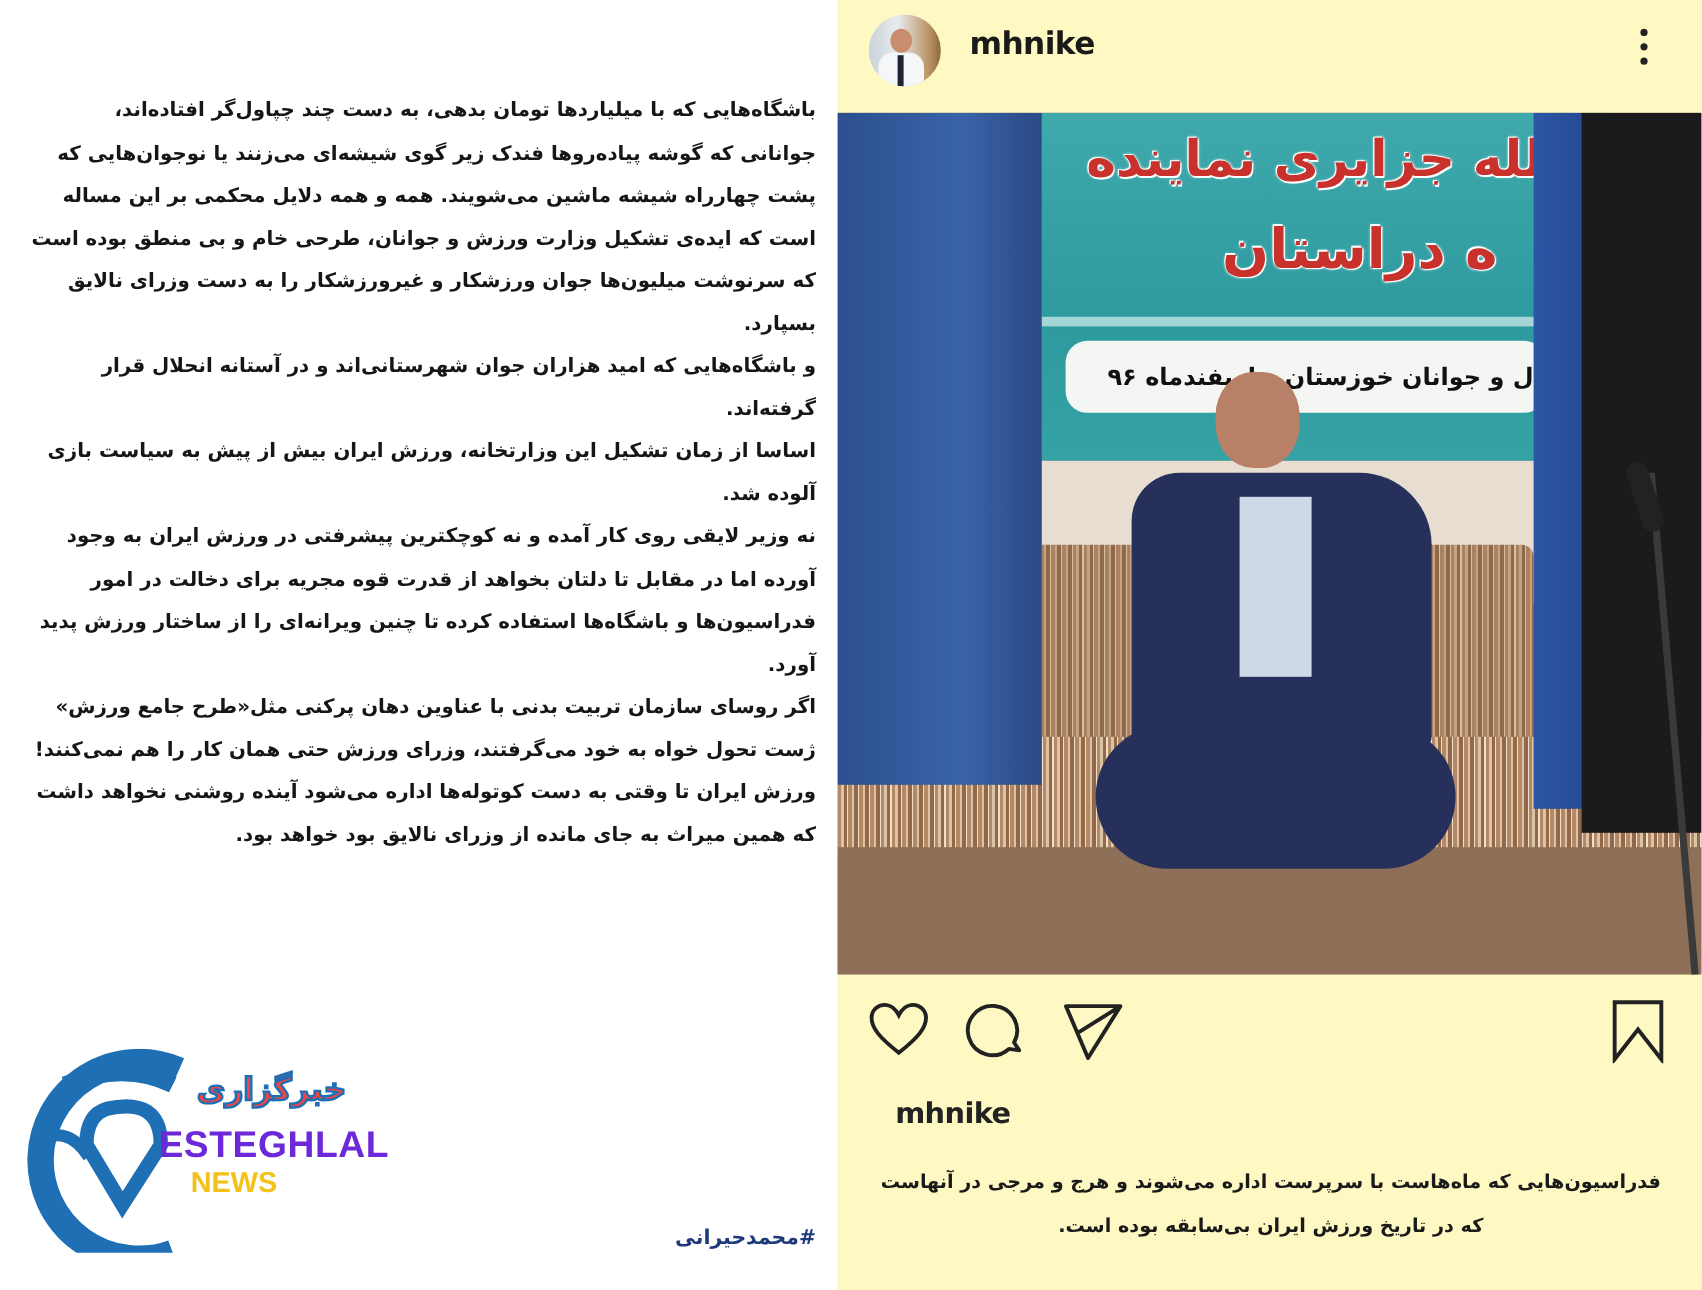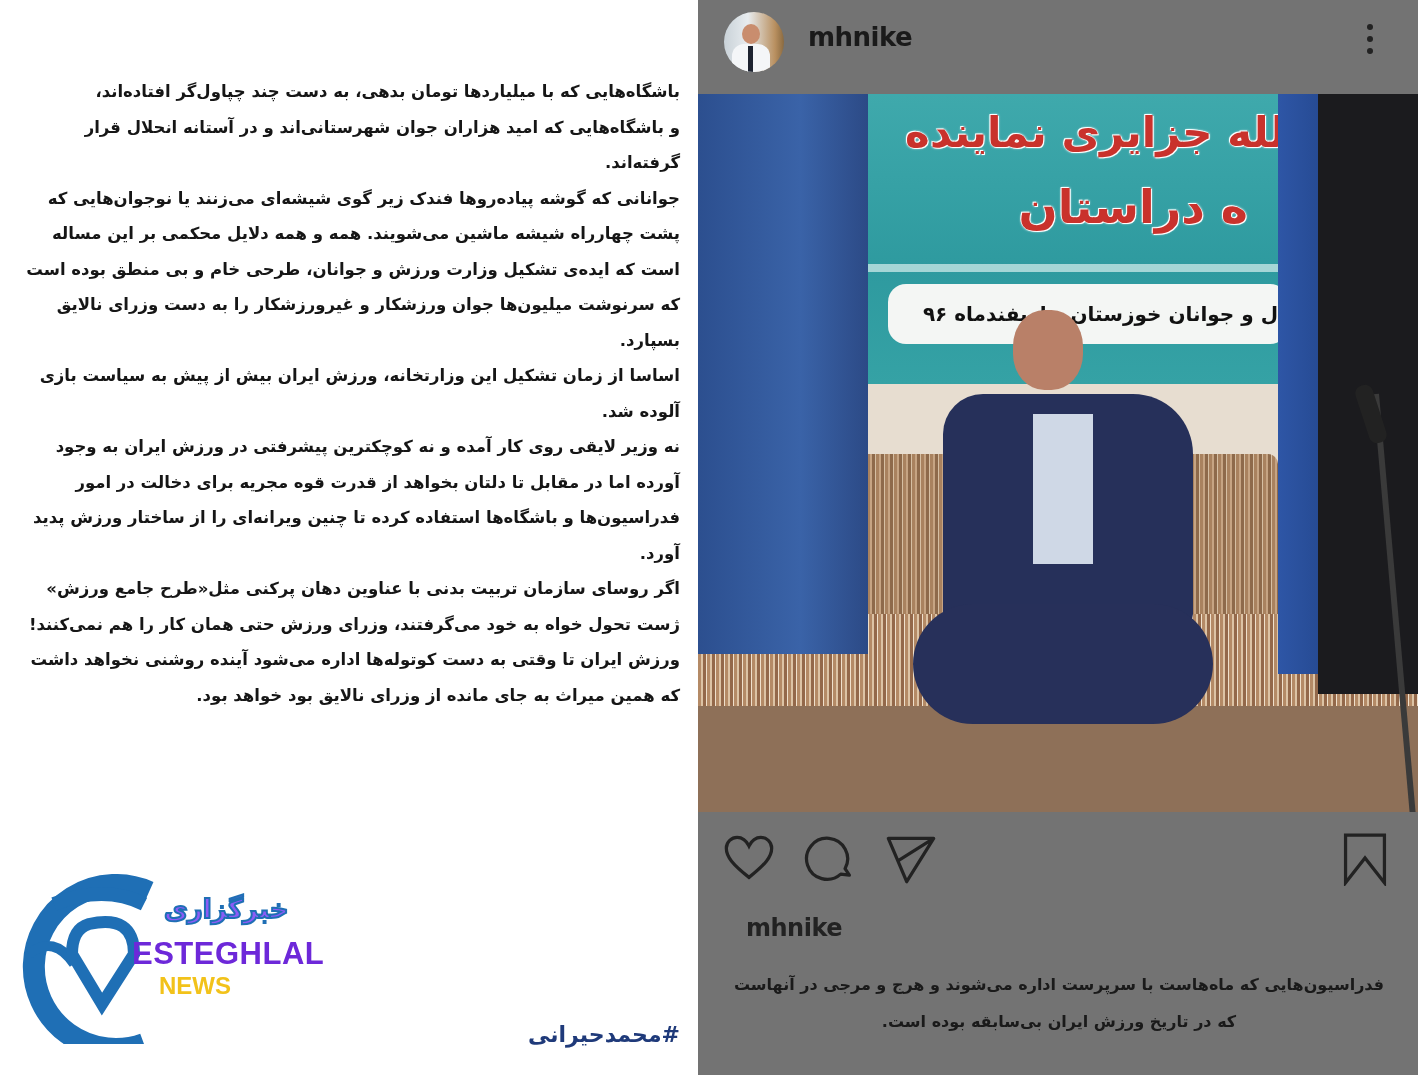"mhnike" .post { background: #737373 -> #fef9c3 }
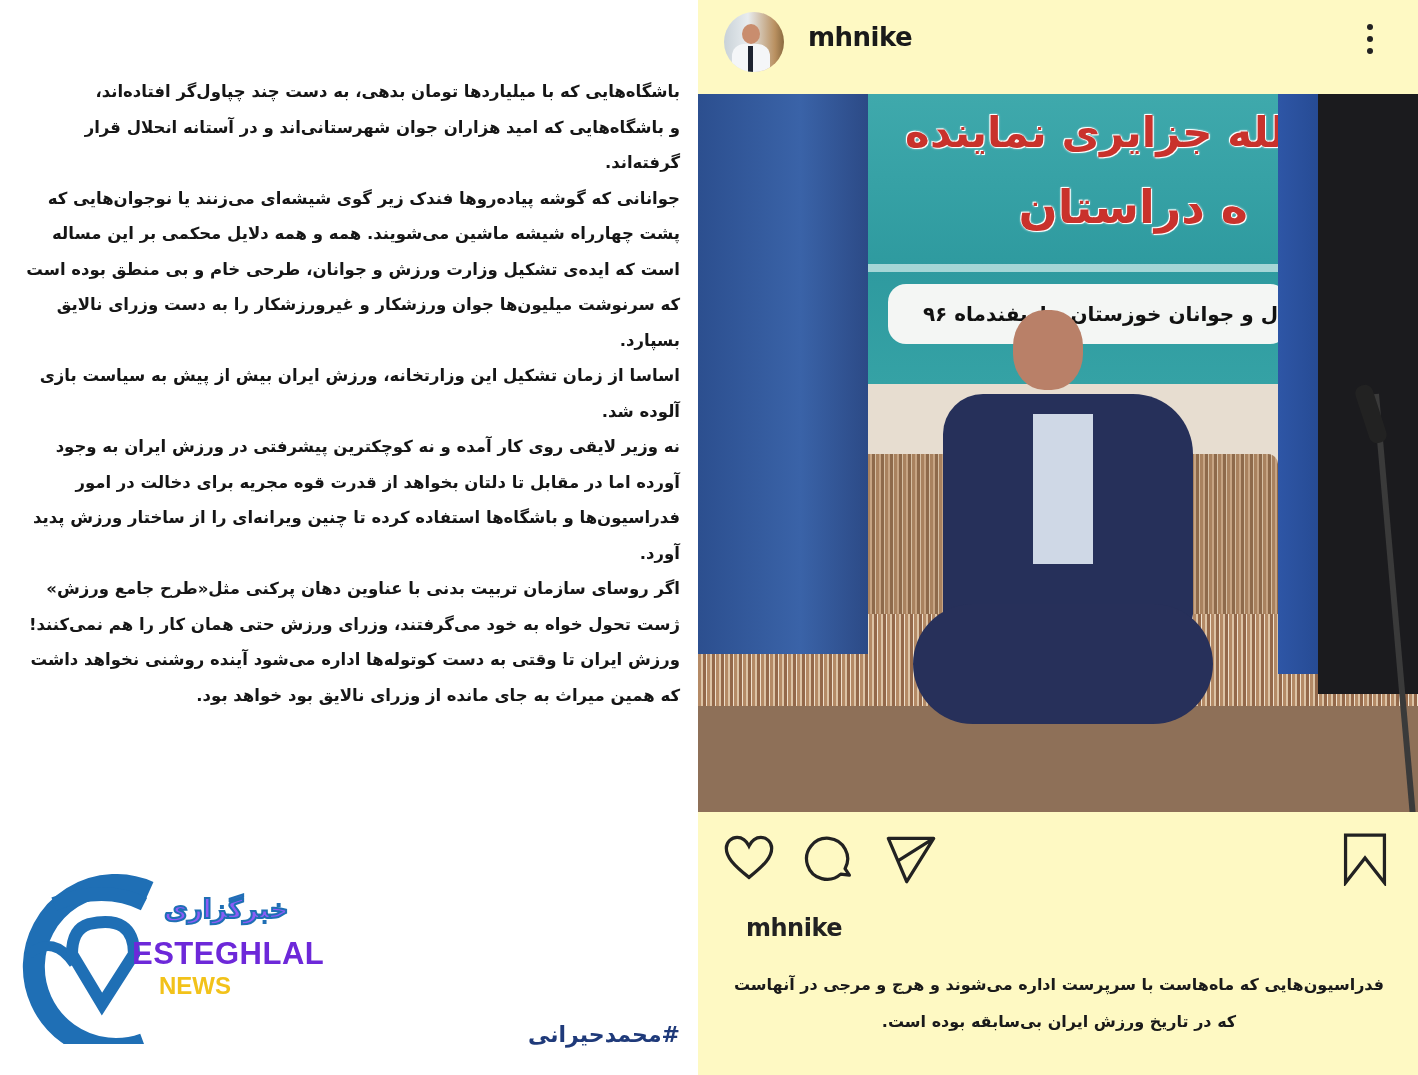"و باشگاه‌هایی که امید هزاران" p { order: before "جوانانی که گوشه پیاده‌روها فندک" -> after "جوانانی که گوشه پیاده‌روها فندک" }
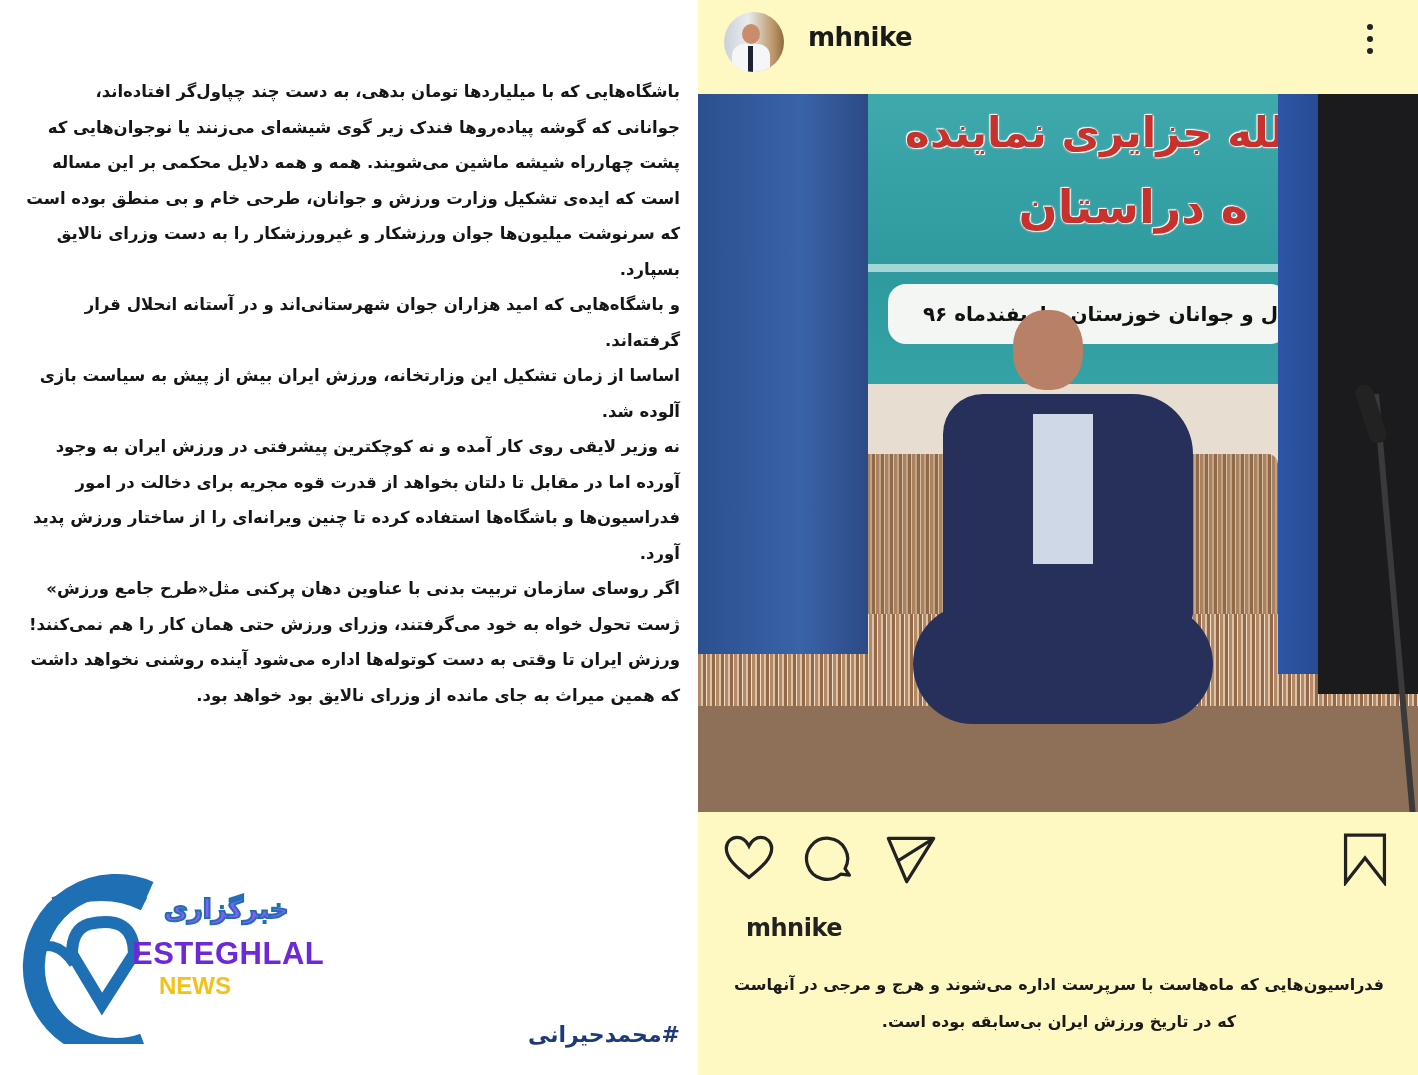"خبرگزاری" .wm-text-fa { color: #8b5cf6 -> #ef4444 }
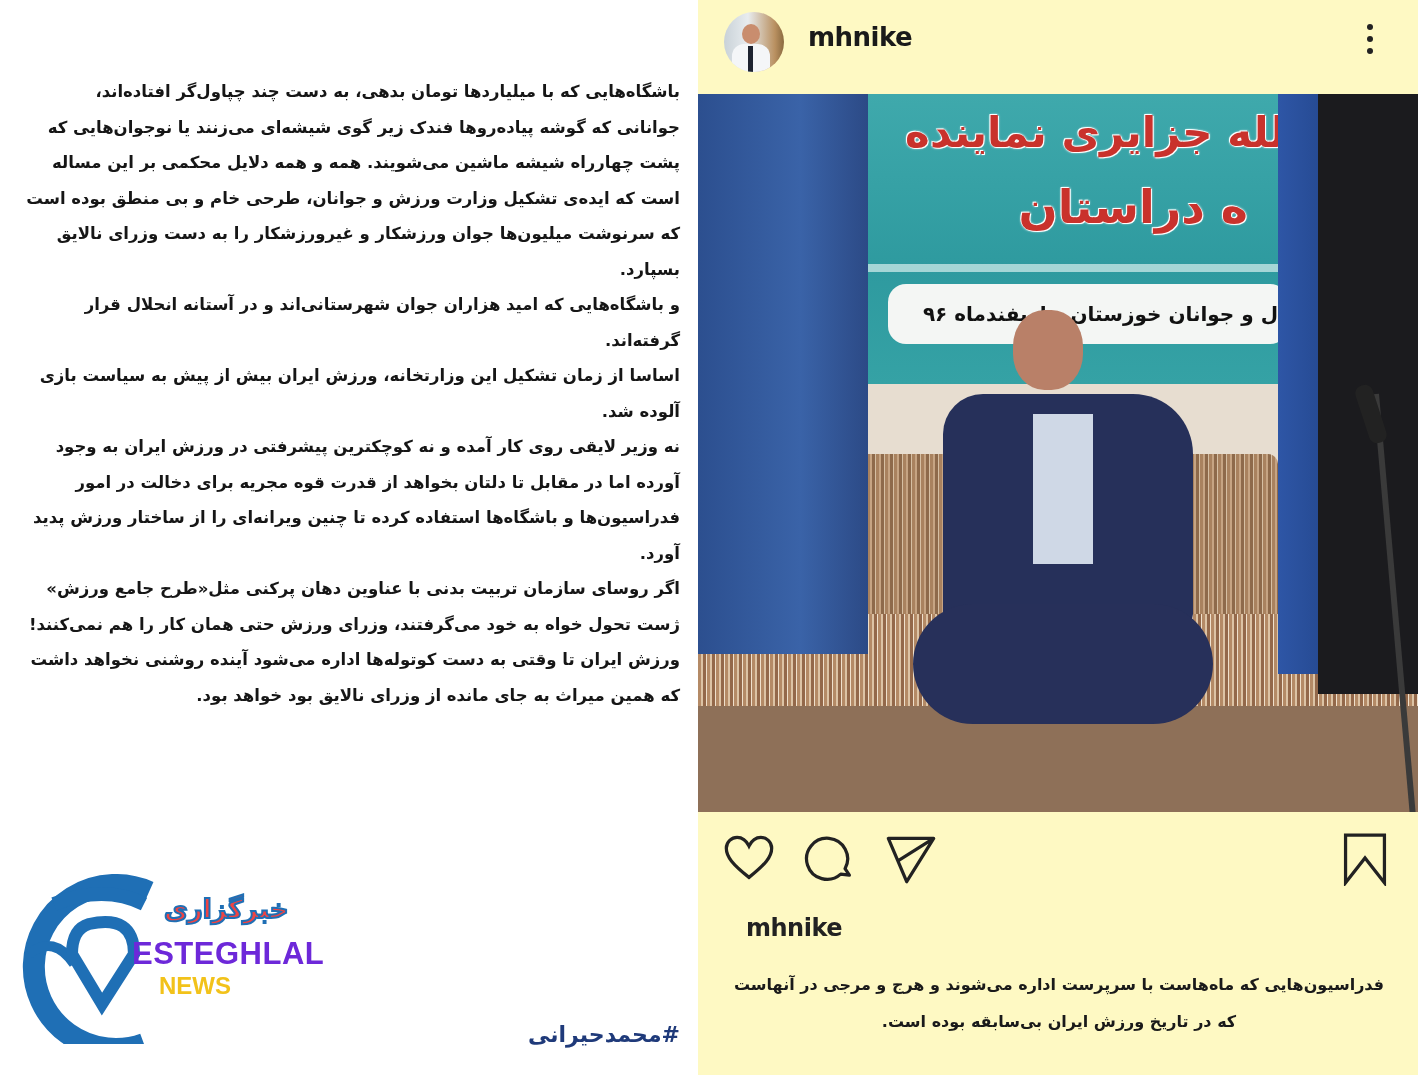"#محمدحیرانی" .hashtag { font-size: 22px -> 17px }
